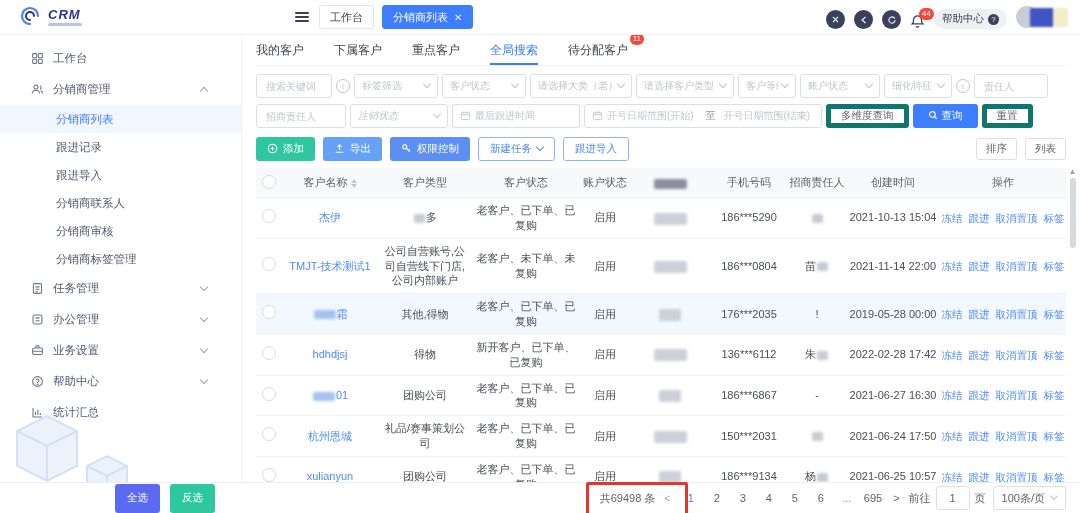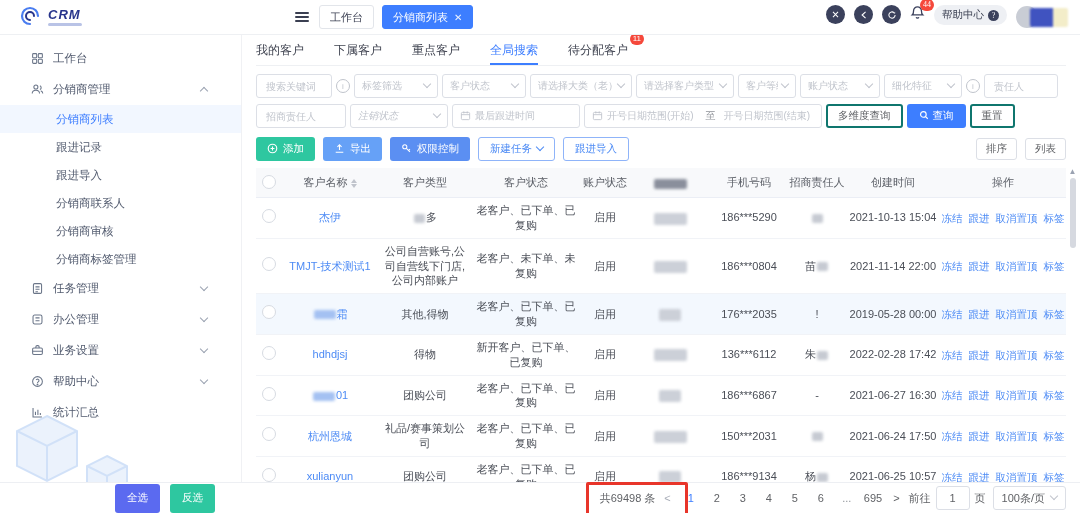"44" .top-right { align-items: flex-start -> flex-end; font-family: Liberation Serif, serif -> none }
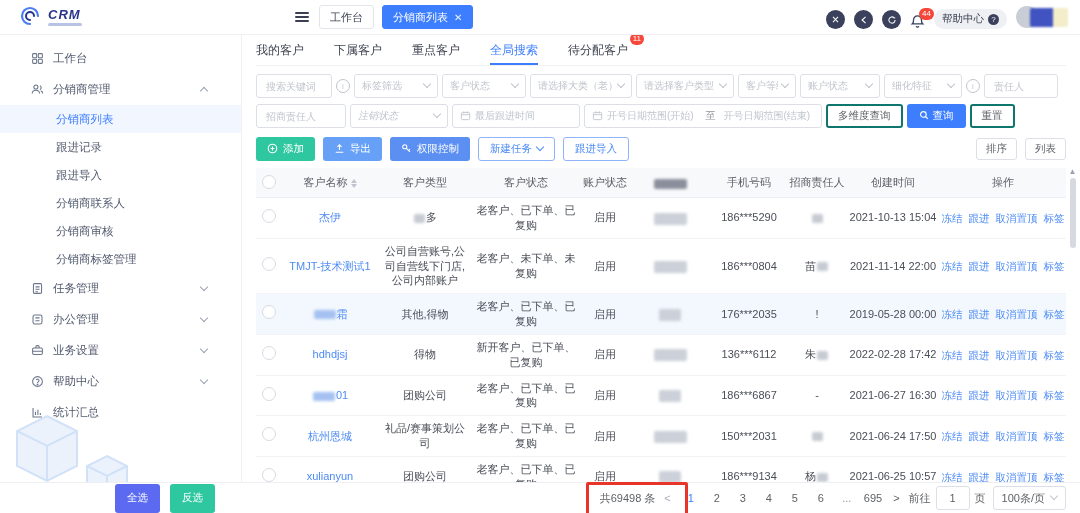"细化特征" div.fld { width: 78px -> 68px }
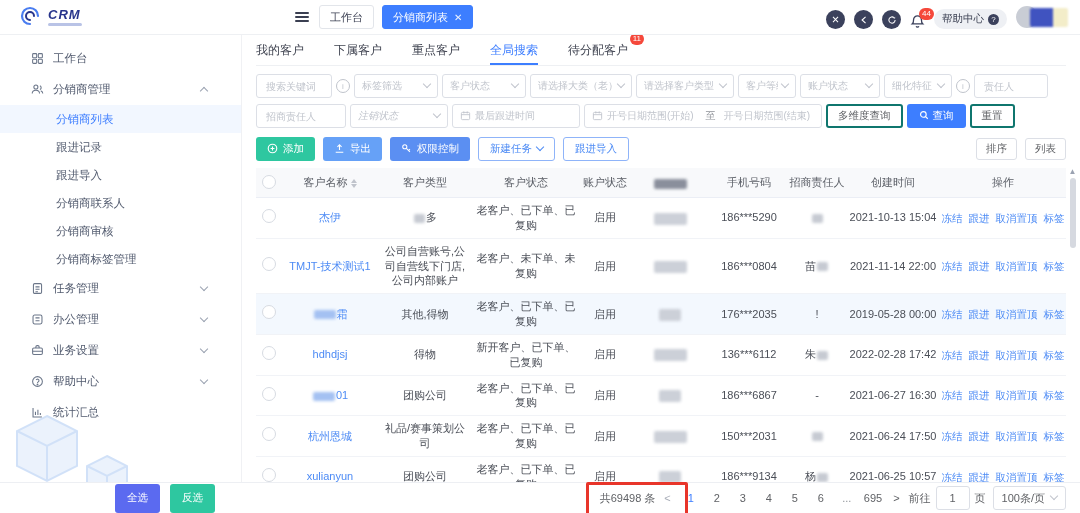"多维度查询" .btn { border: 2px solid #0f766e -> 5px solid #0f766e }
